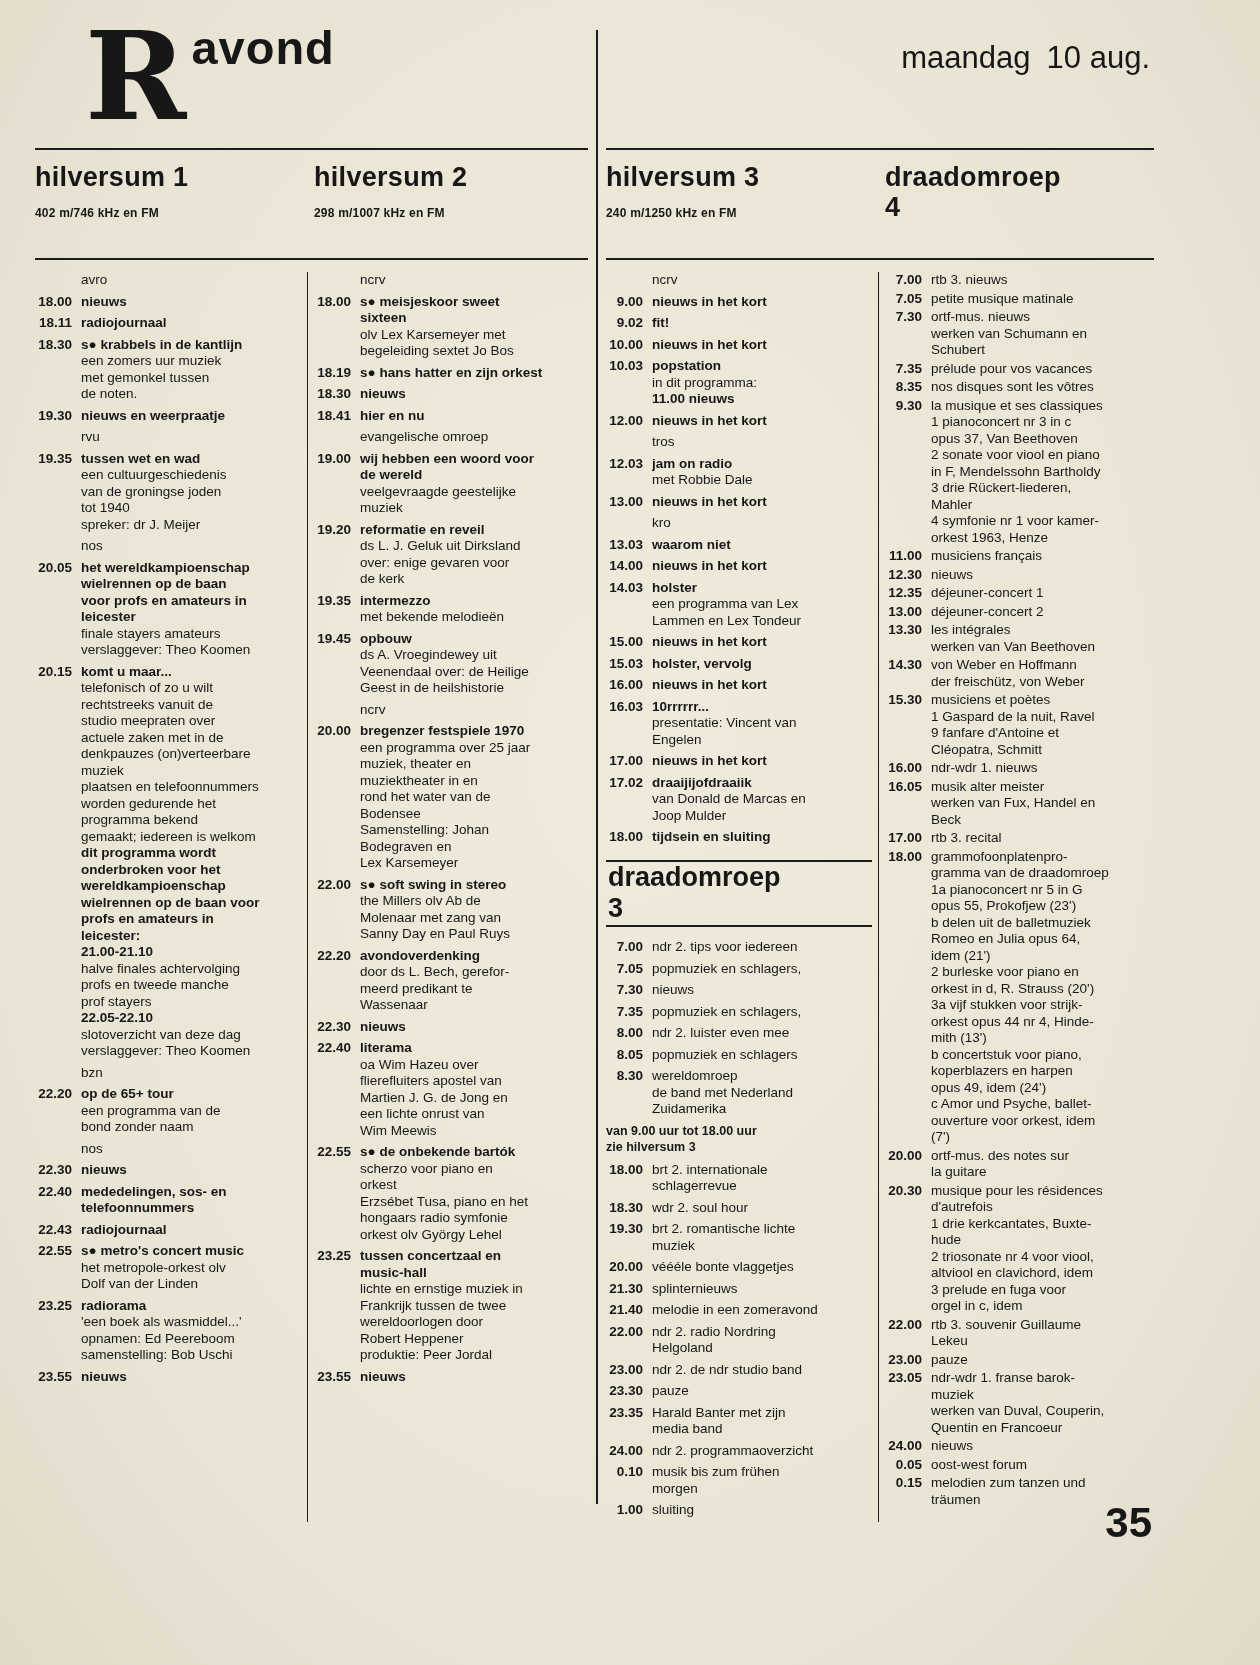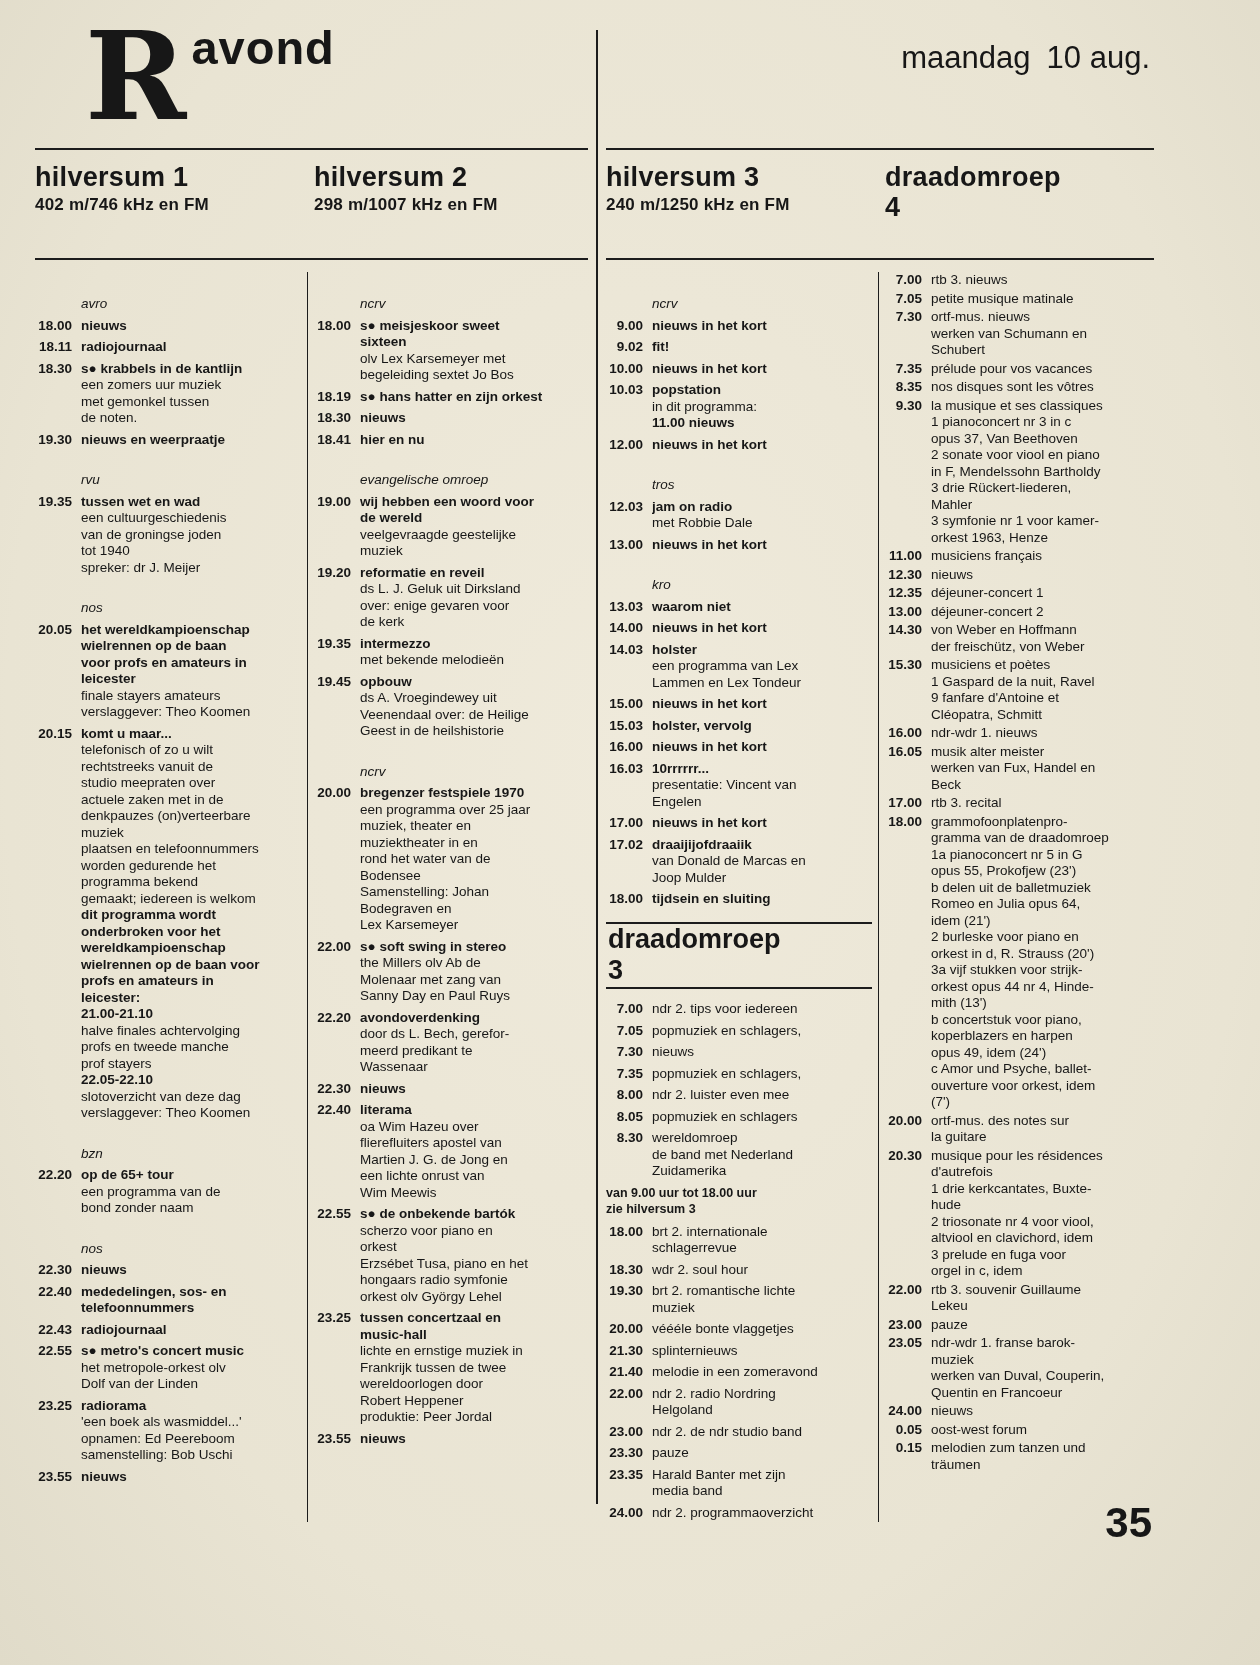"402 m/746 kHz en FM" .col-sub { font-size: 17px -> 12px; margin-top: 3px -> 14px }
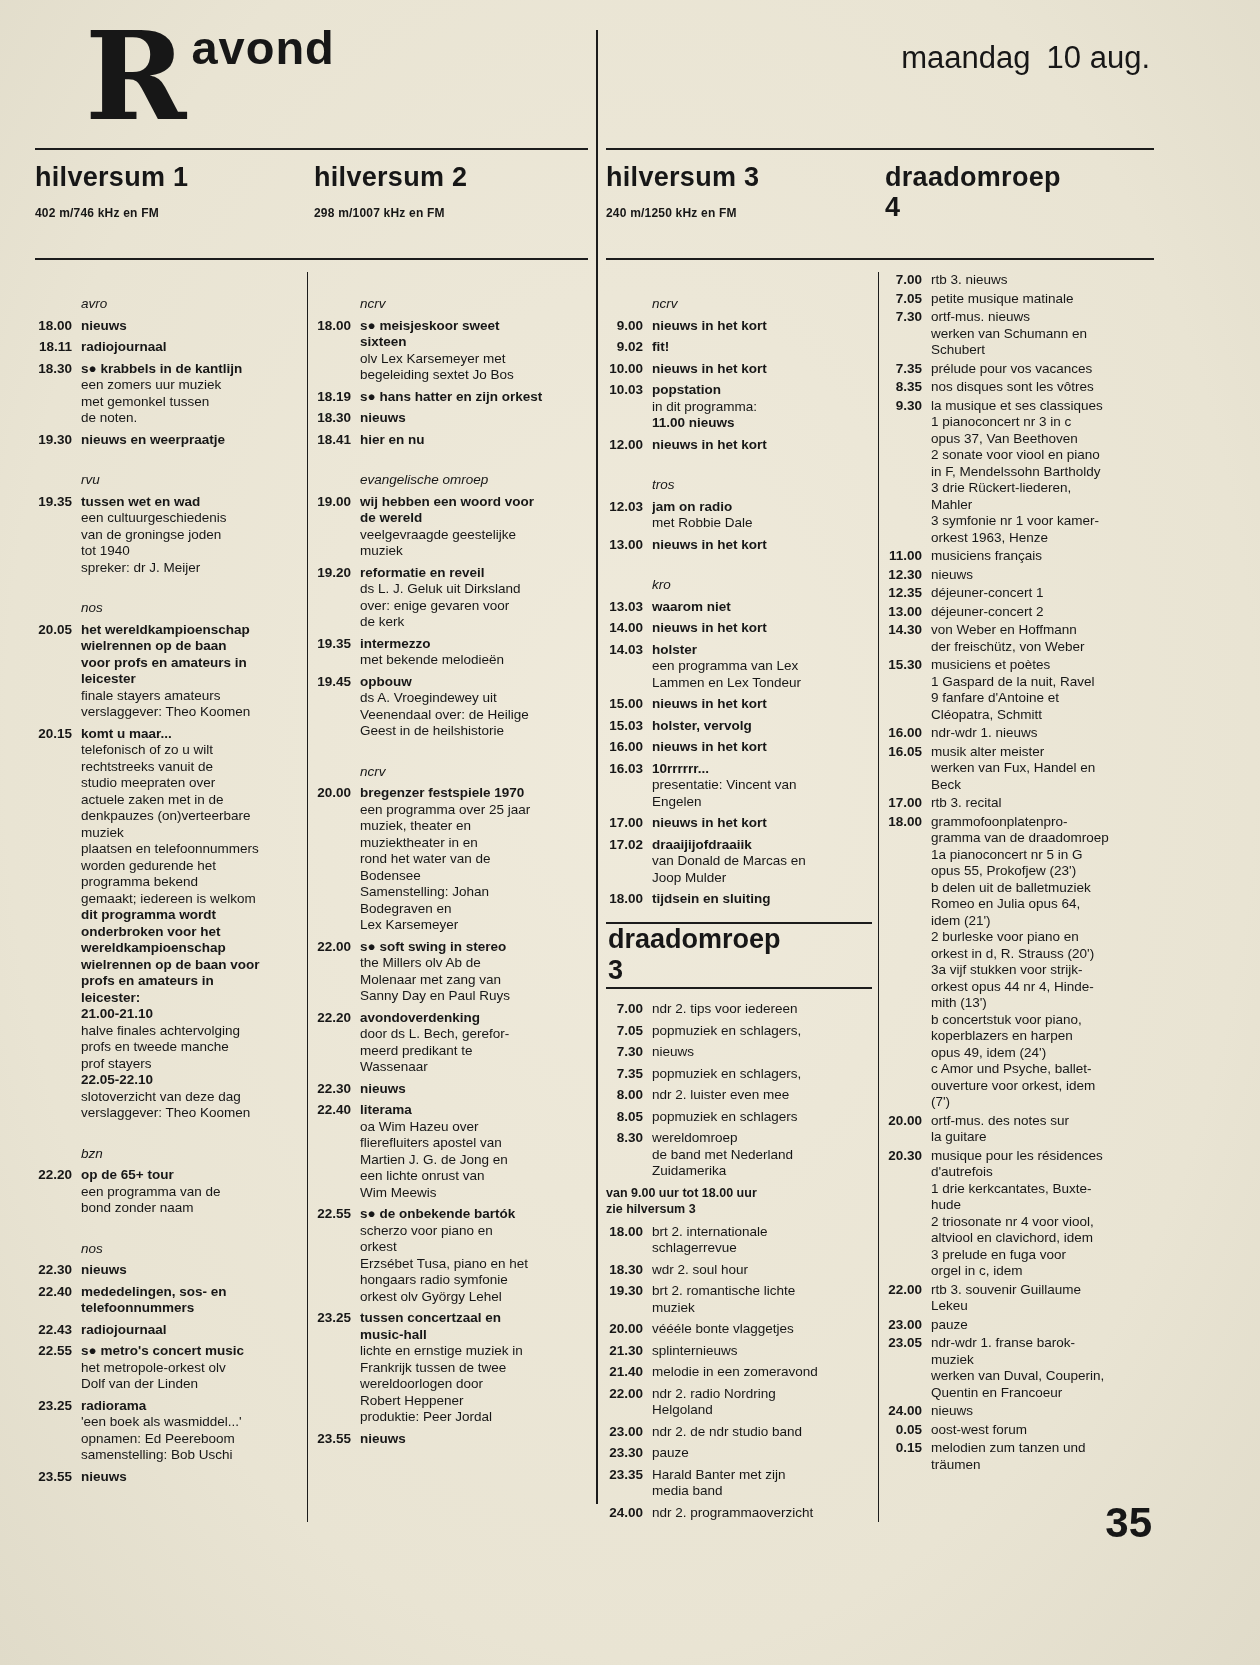"avro" .net-row { font-style: italic -> none; margin: 24px 0 5px -> 0 0 5px }
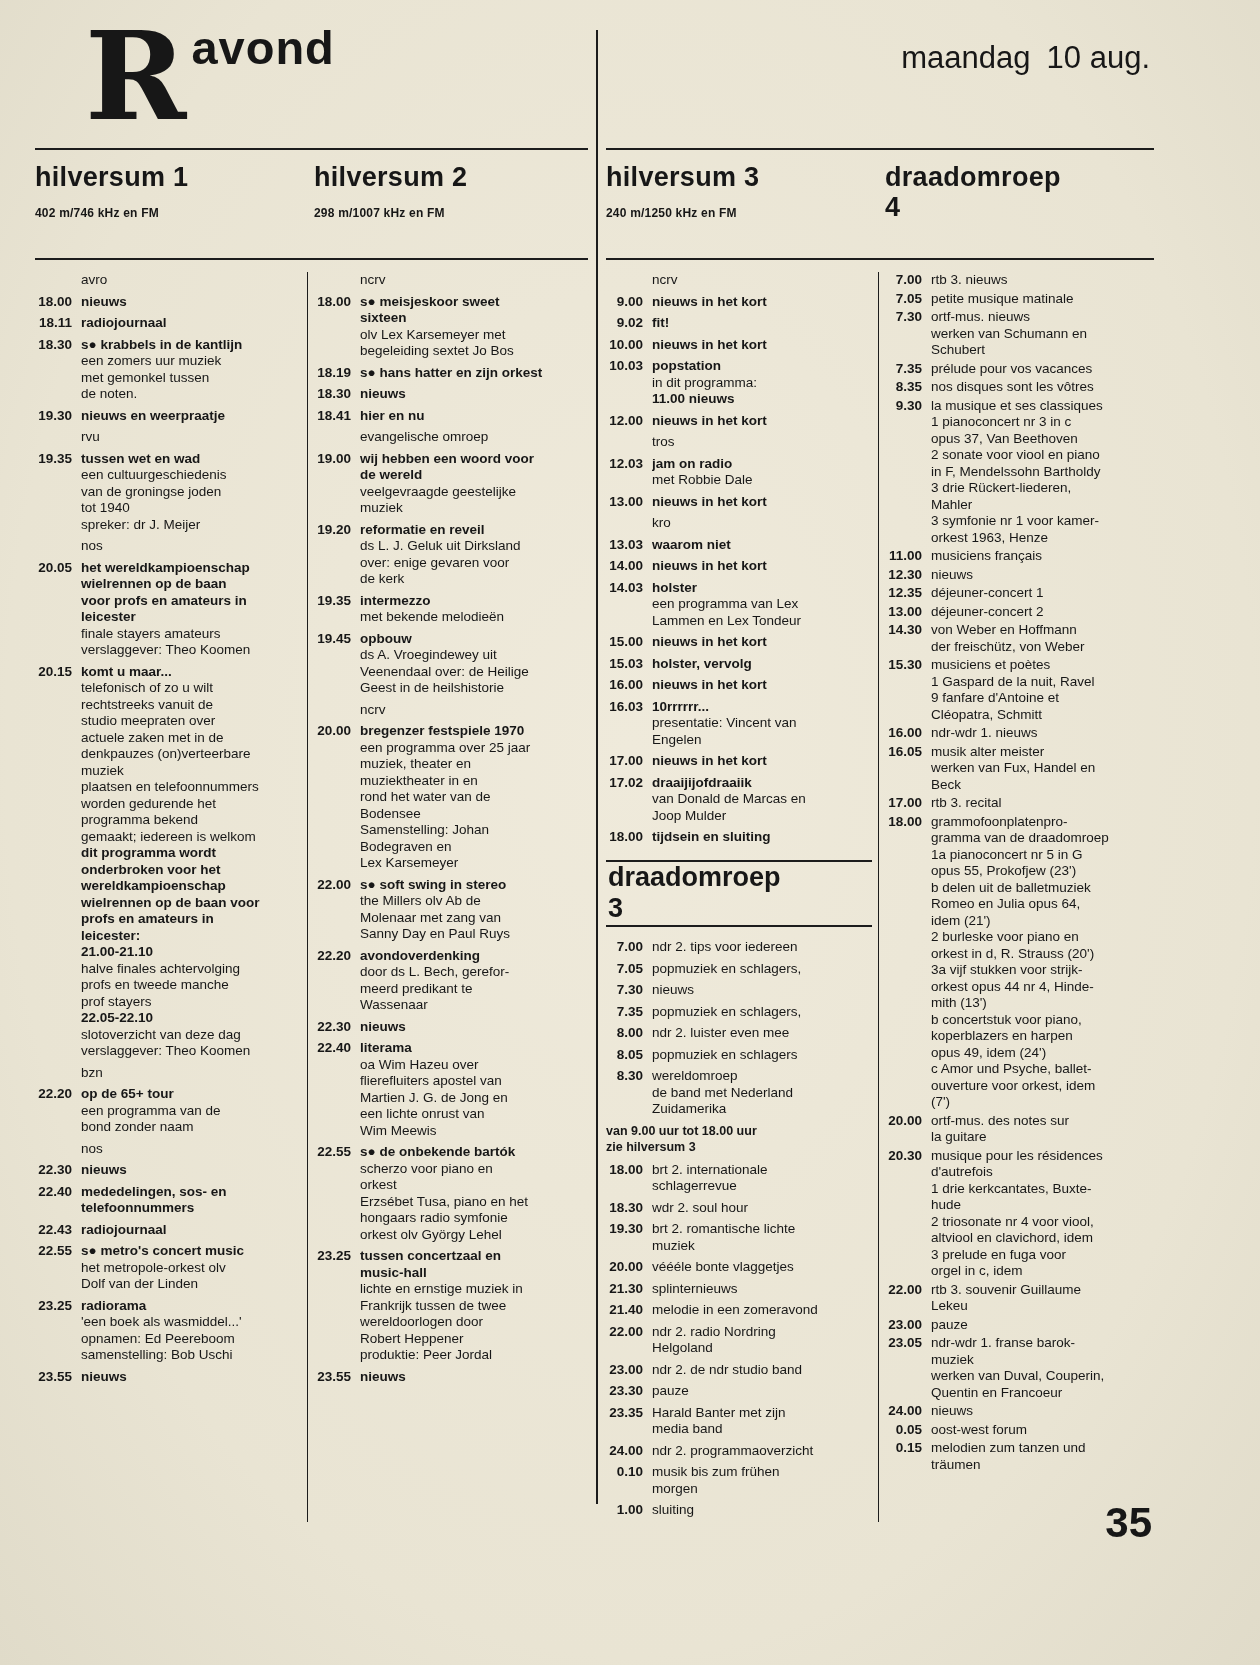"3 symfonie nr 1 voor" div.line { text: 3 -> 4 }
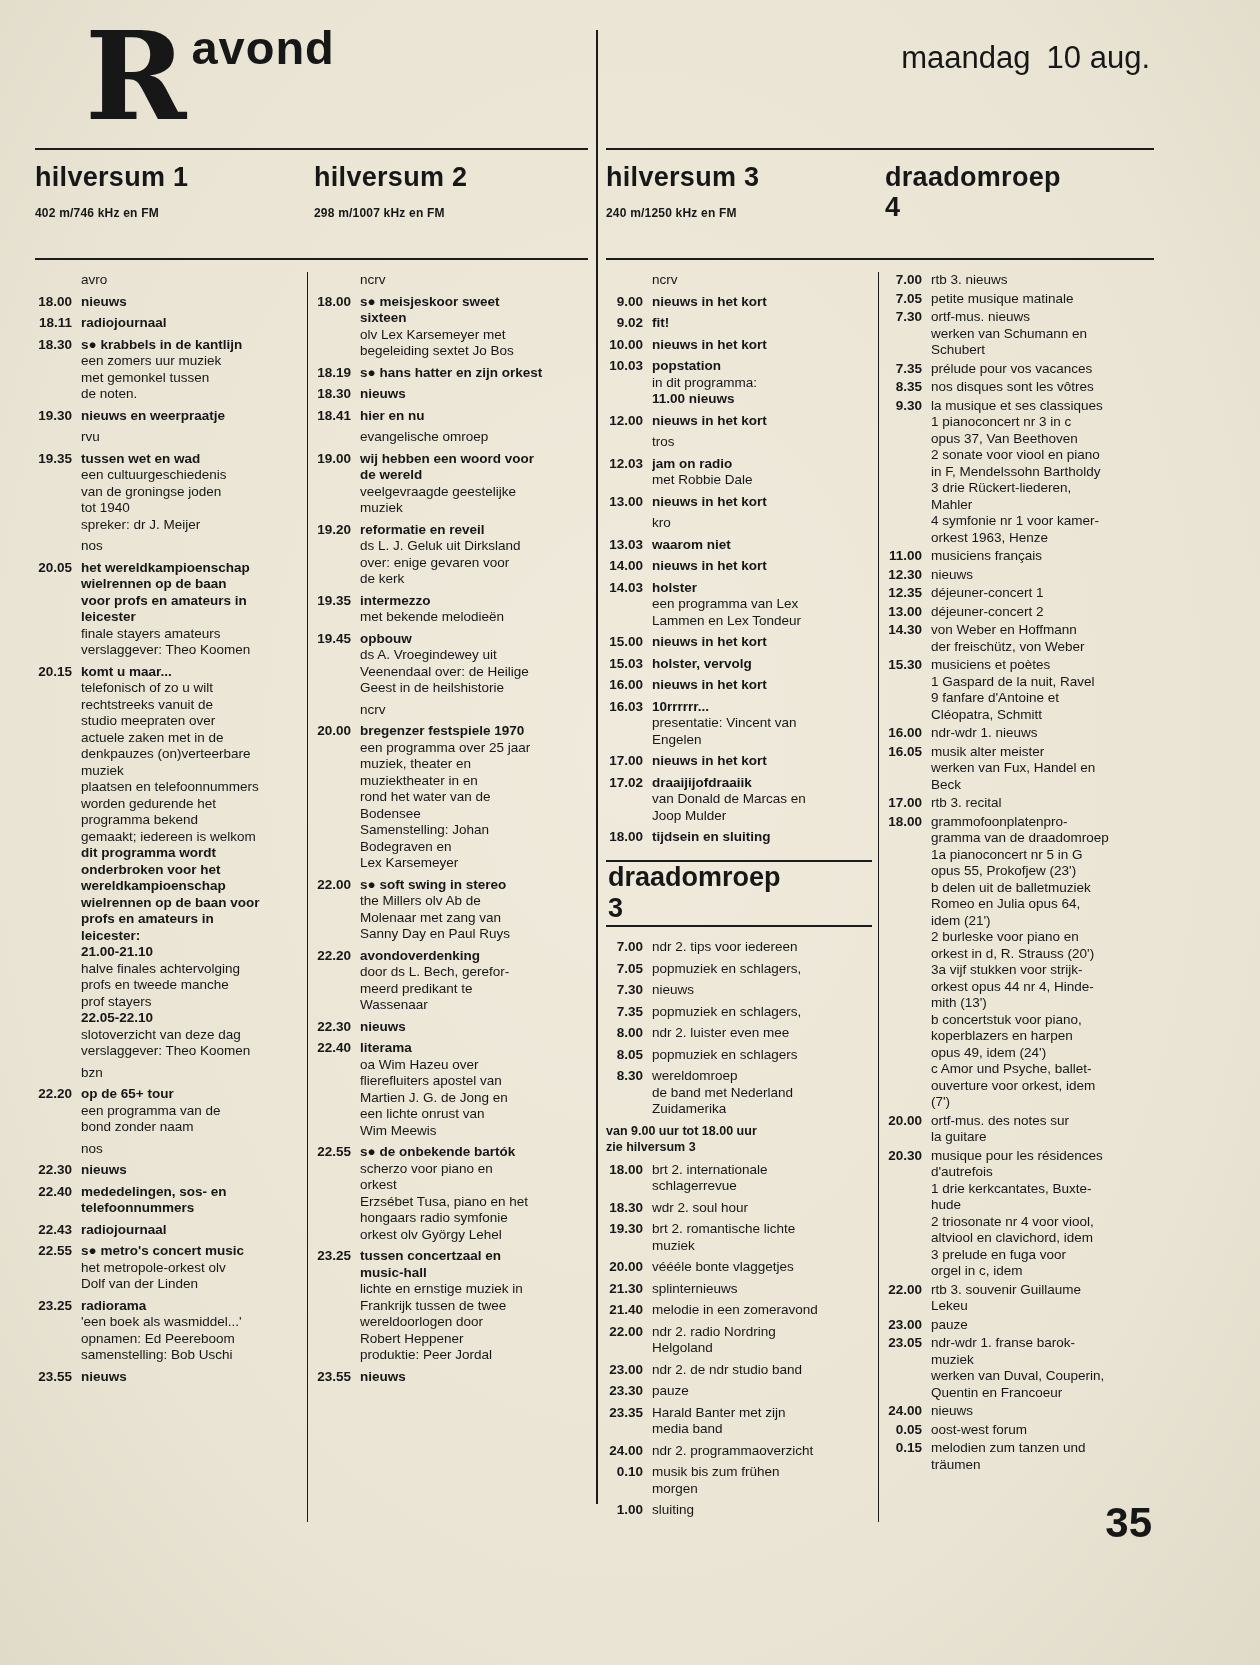"13.30" div.entry { html: none -> <div> <span>13.30</span> <span> <div>les intégrales</div> <div>werken van Van Beethoven</div> </span> </div> }
